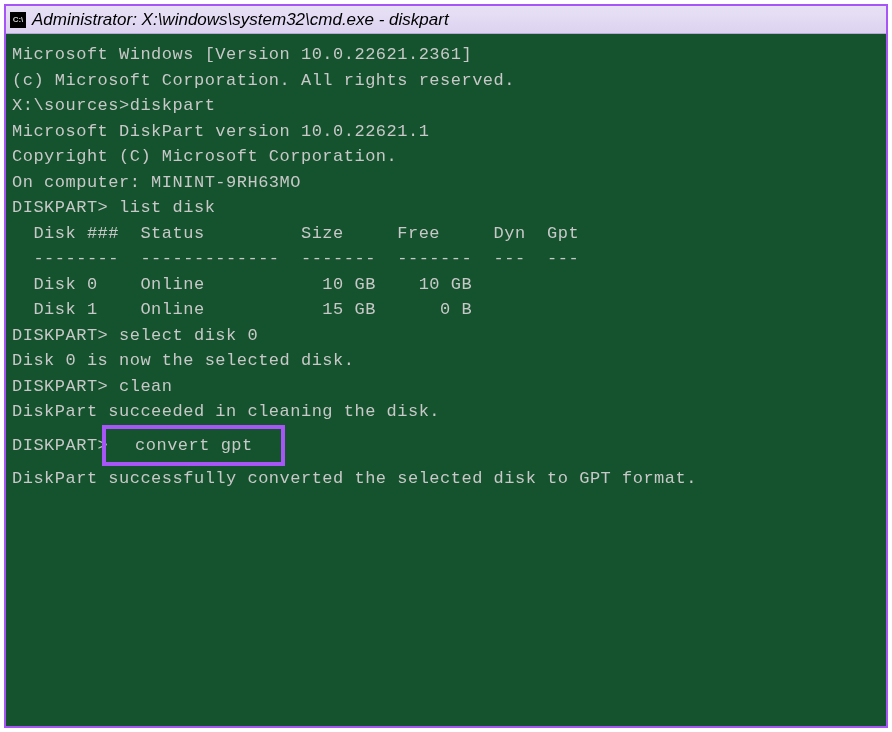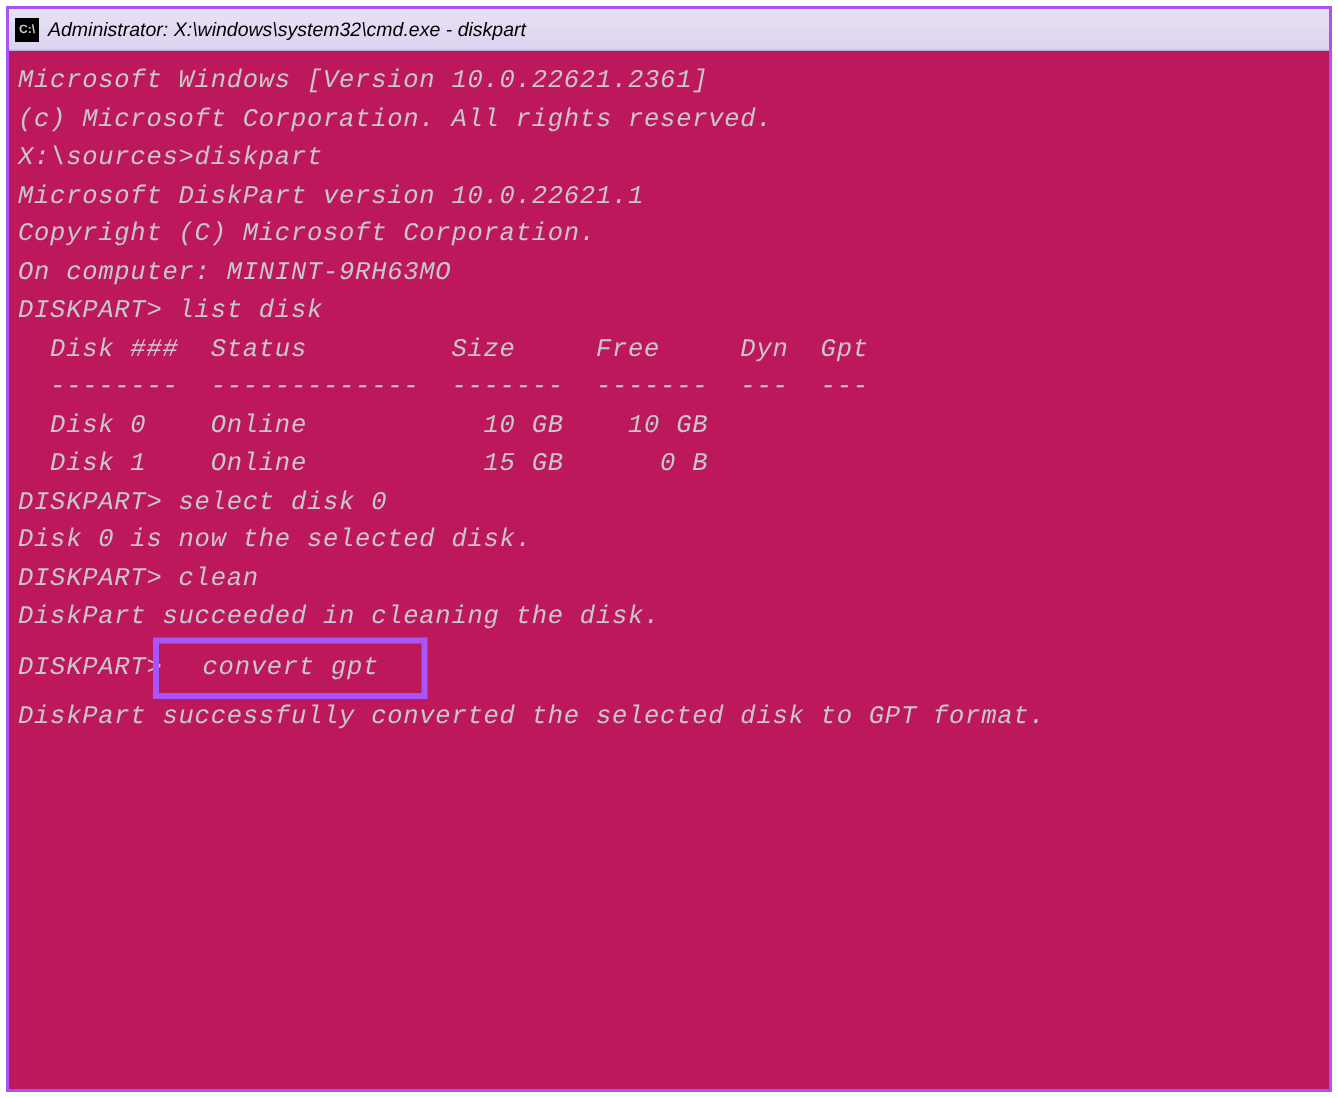"Administrator:" .titlebar-text { font-size: 13px -> 17px }
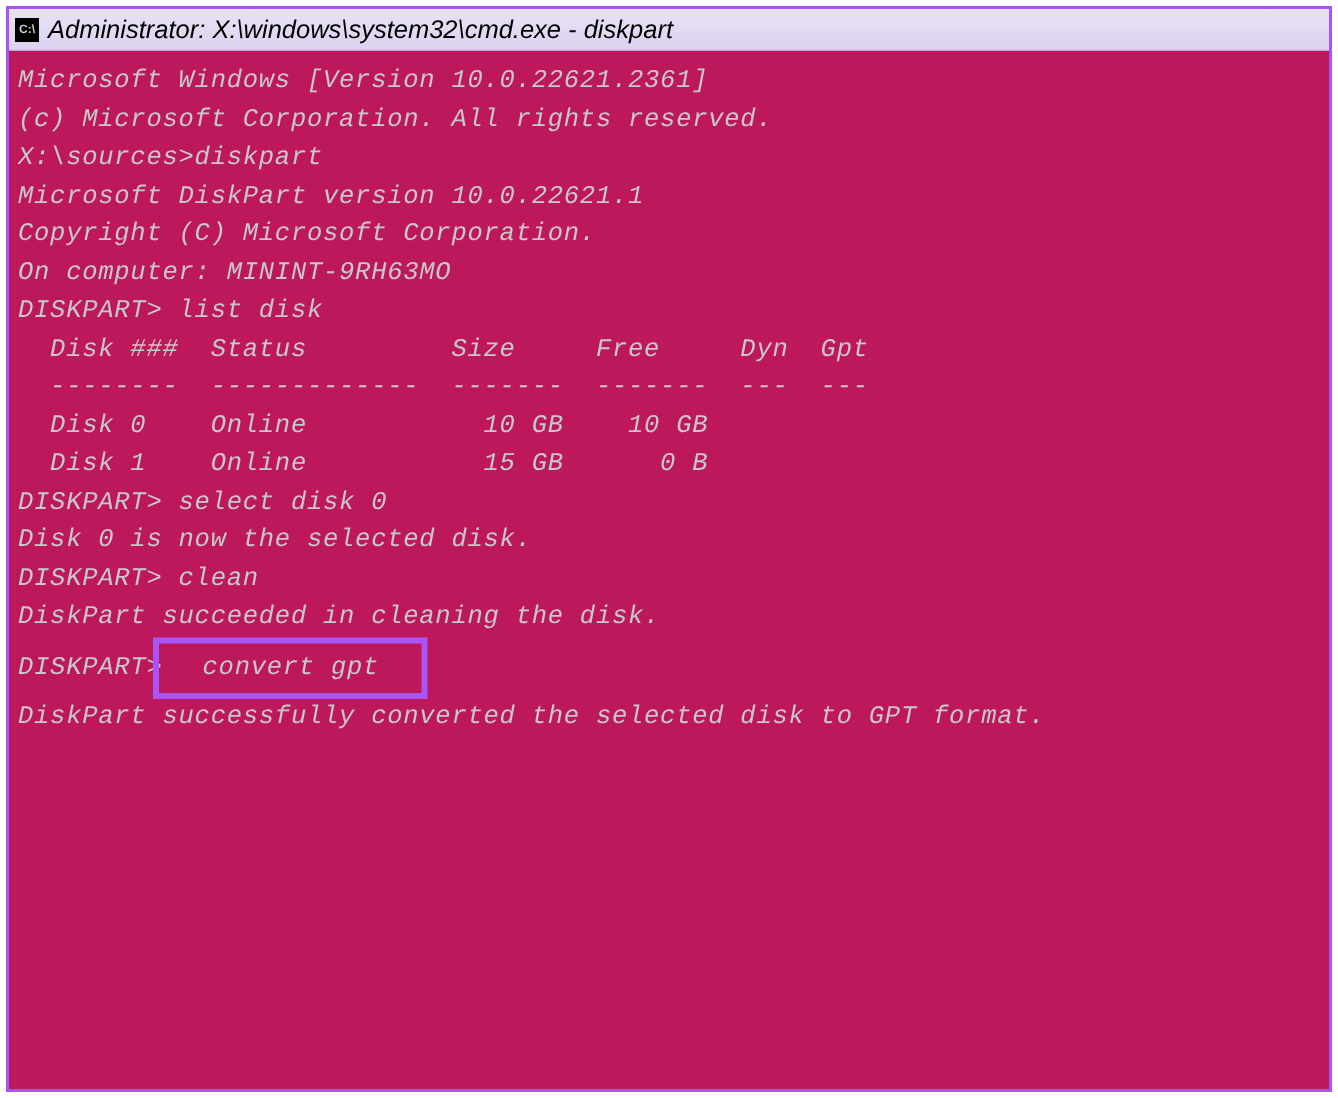"Microsoft Windows [Version" .terminal { background: #be185d -> #14532d; font-style: italic -> none }
